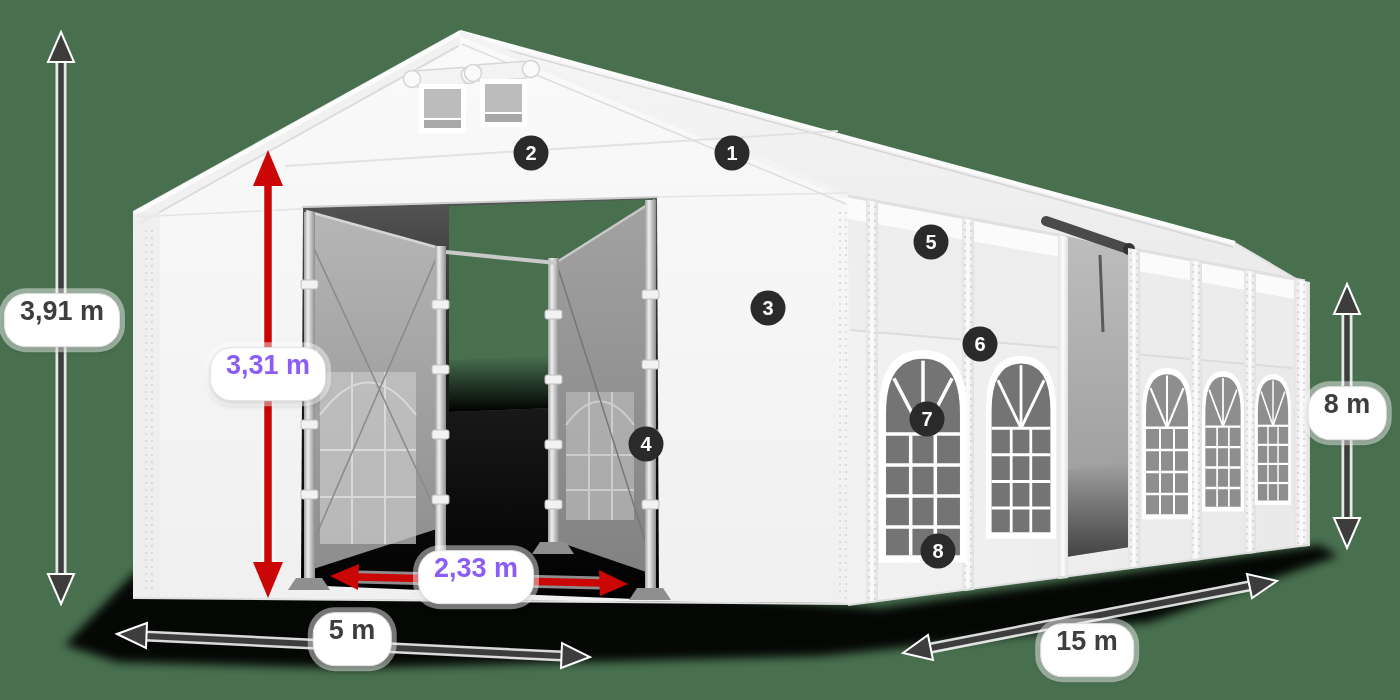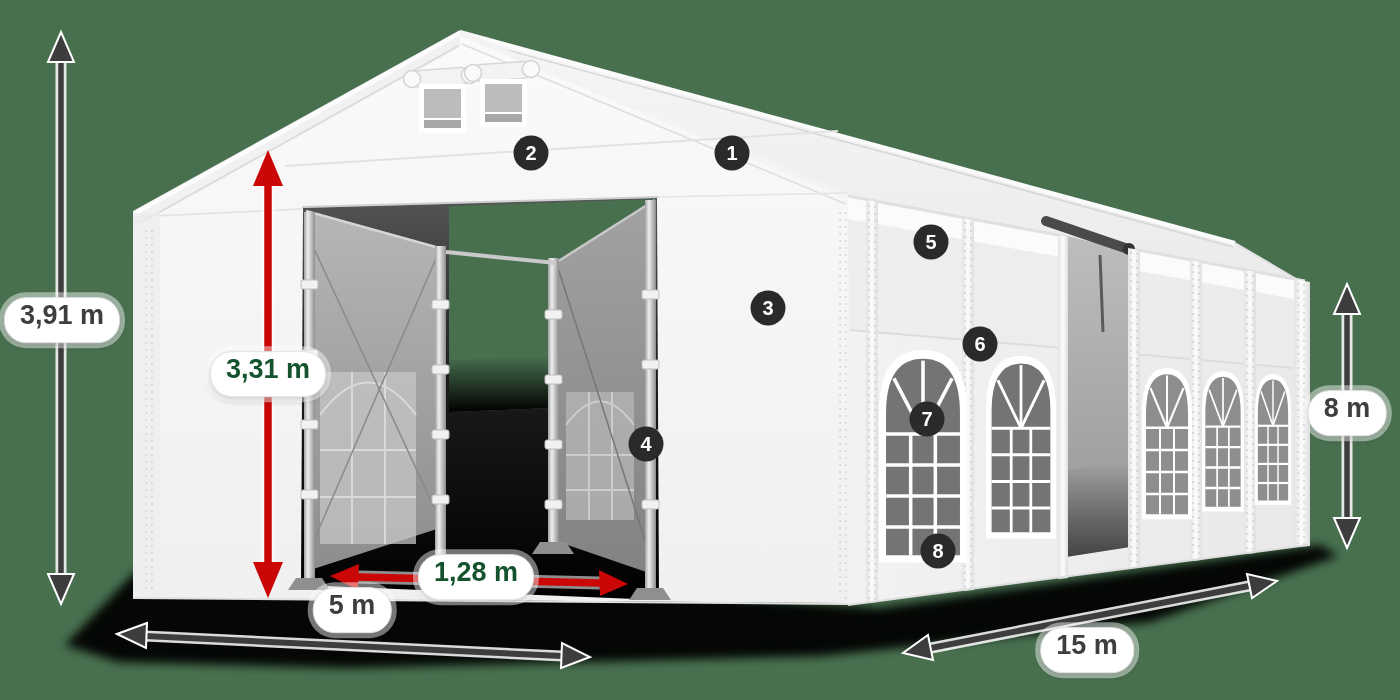"3,91 m" .pill { padding: 3px 15px 11px 15px -> 3px 15px 19px 15px }
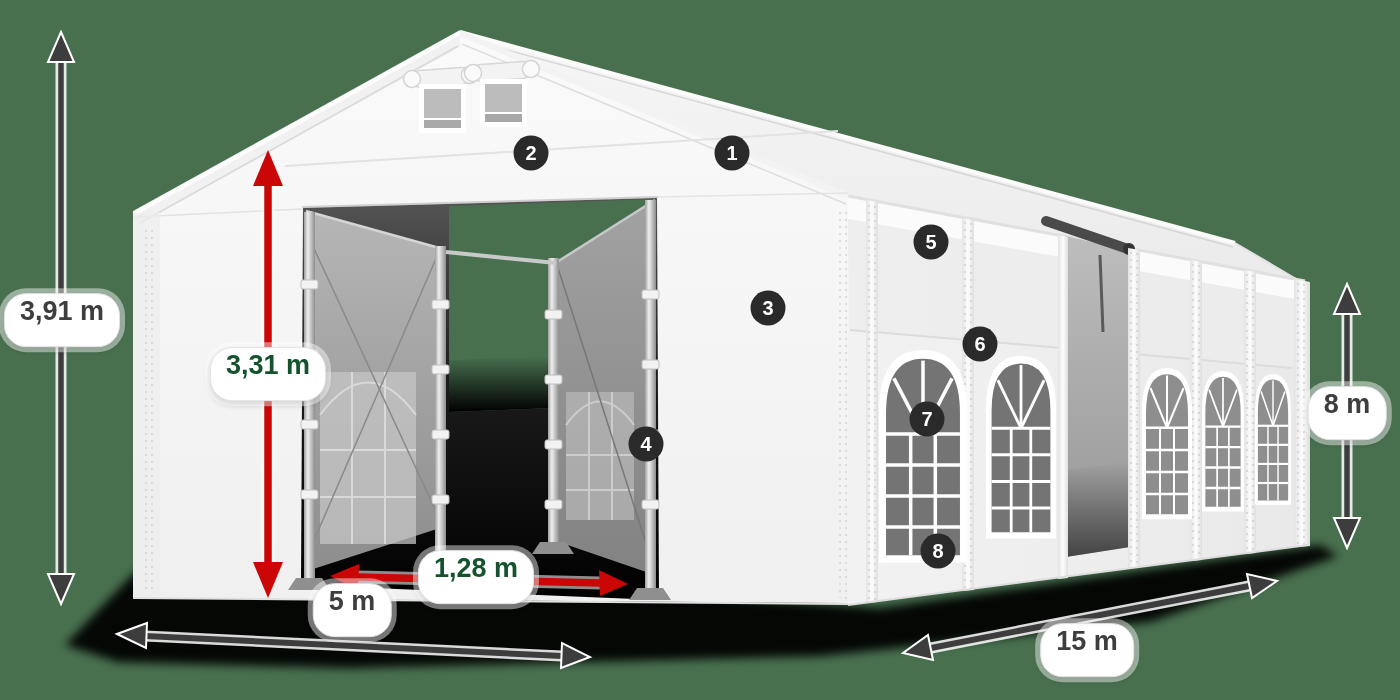"3,31 m" .pill.red { color: #14532d -> #8b5cf6 }
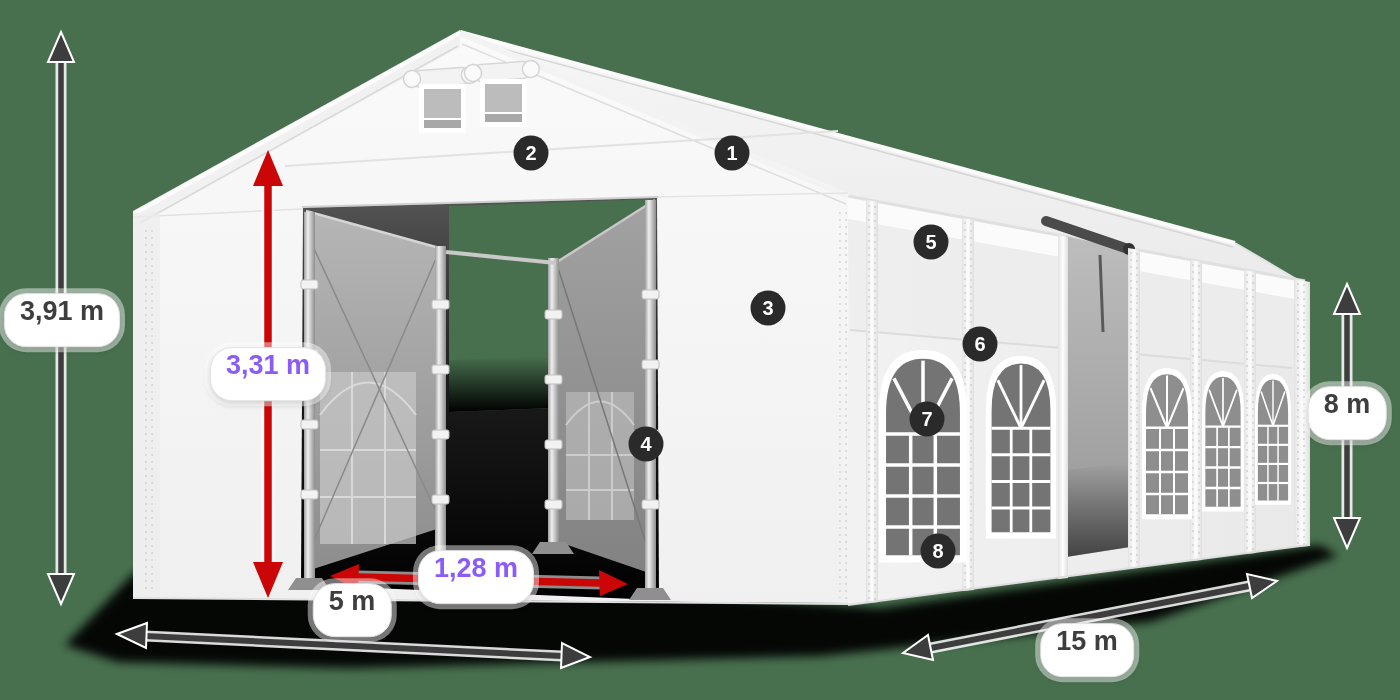"1,28 m" div.pill { text: 1,28 -> 2,33 }
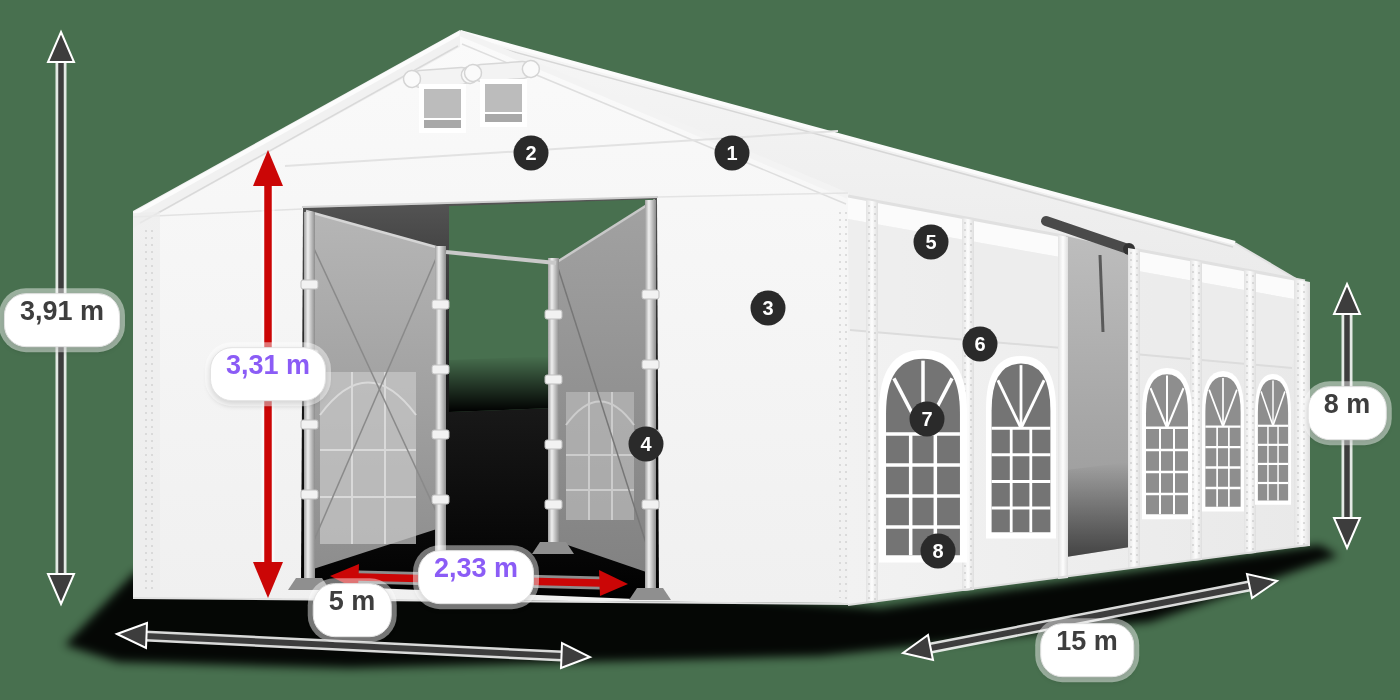"5 m" .pos-front-width { top: 610px -> 639px }
